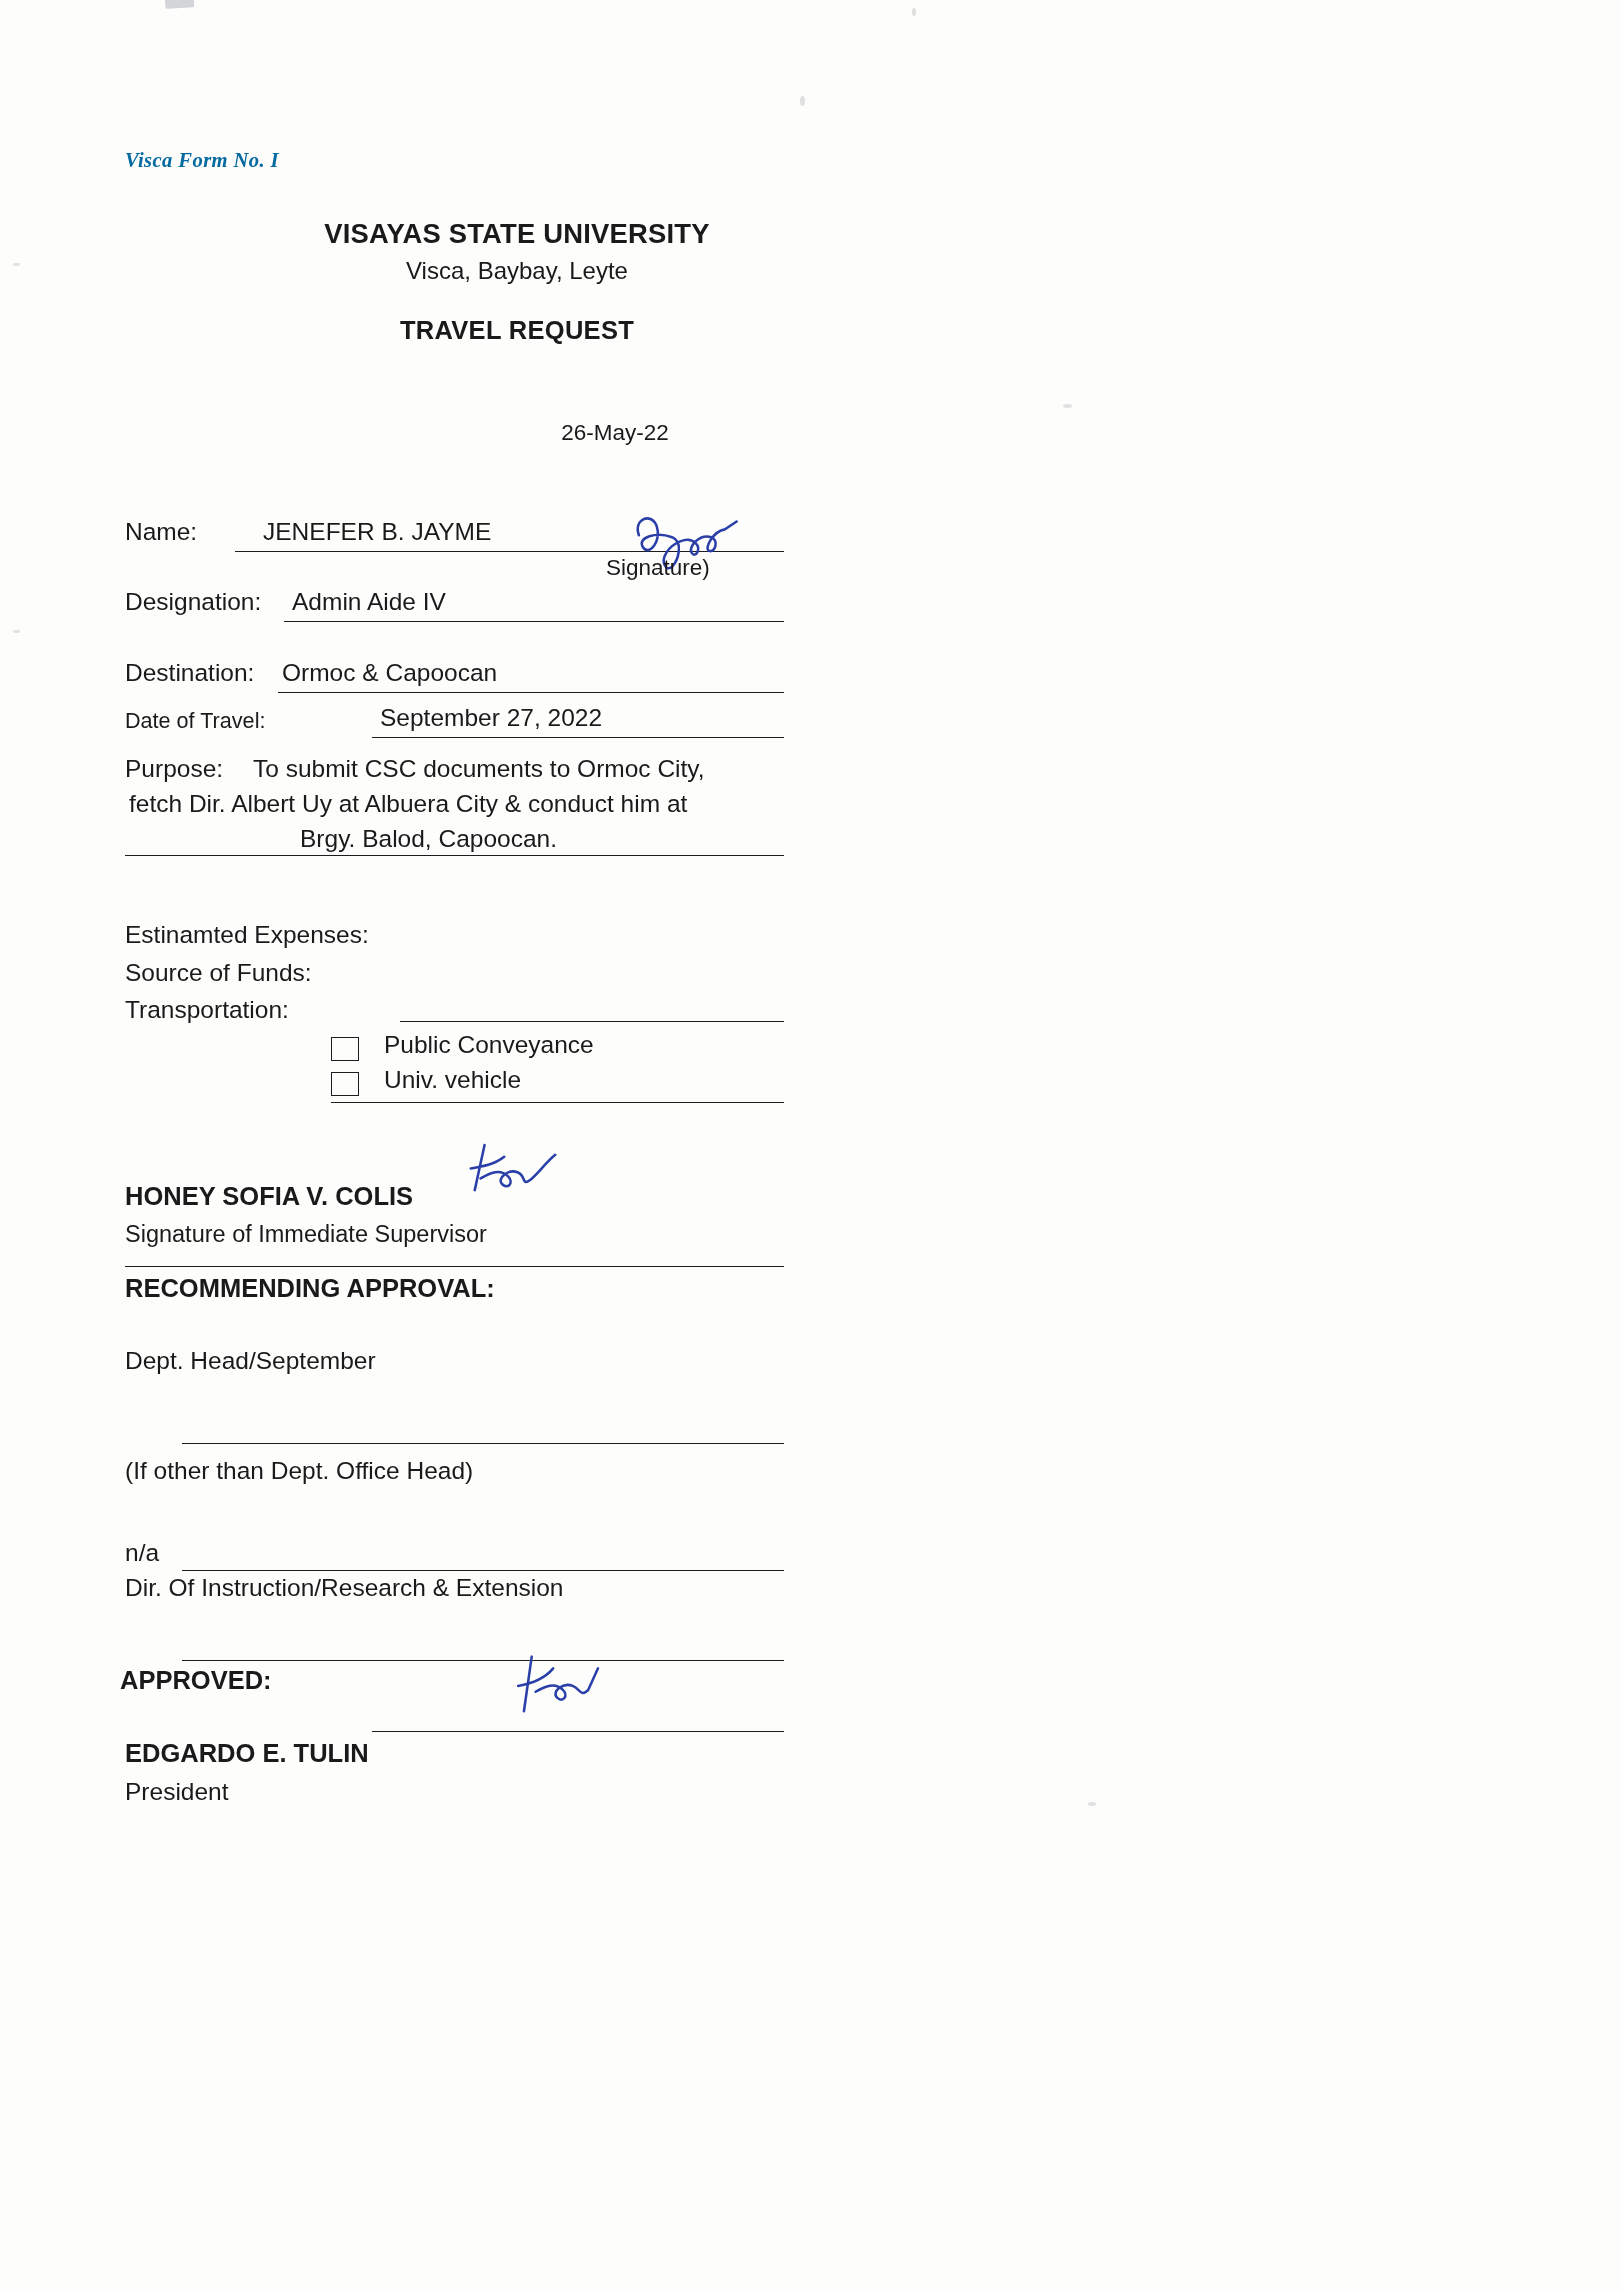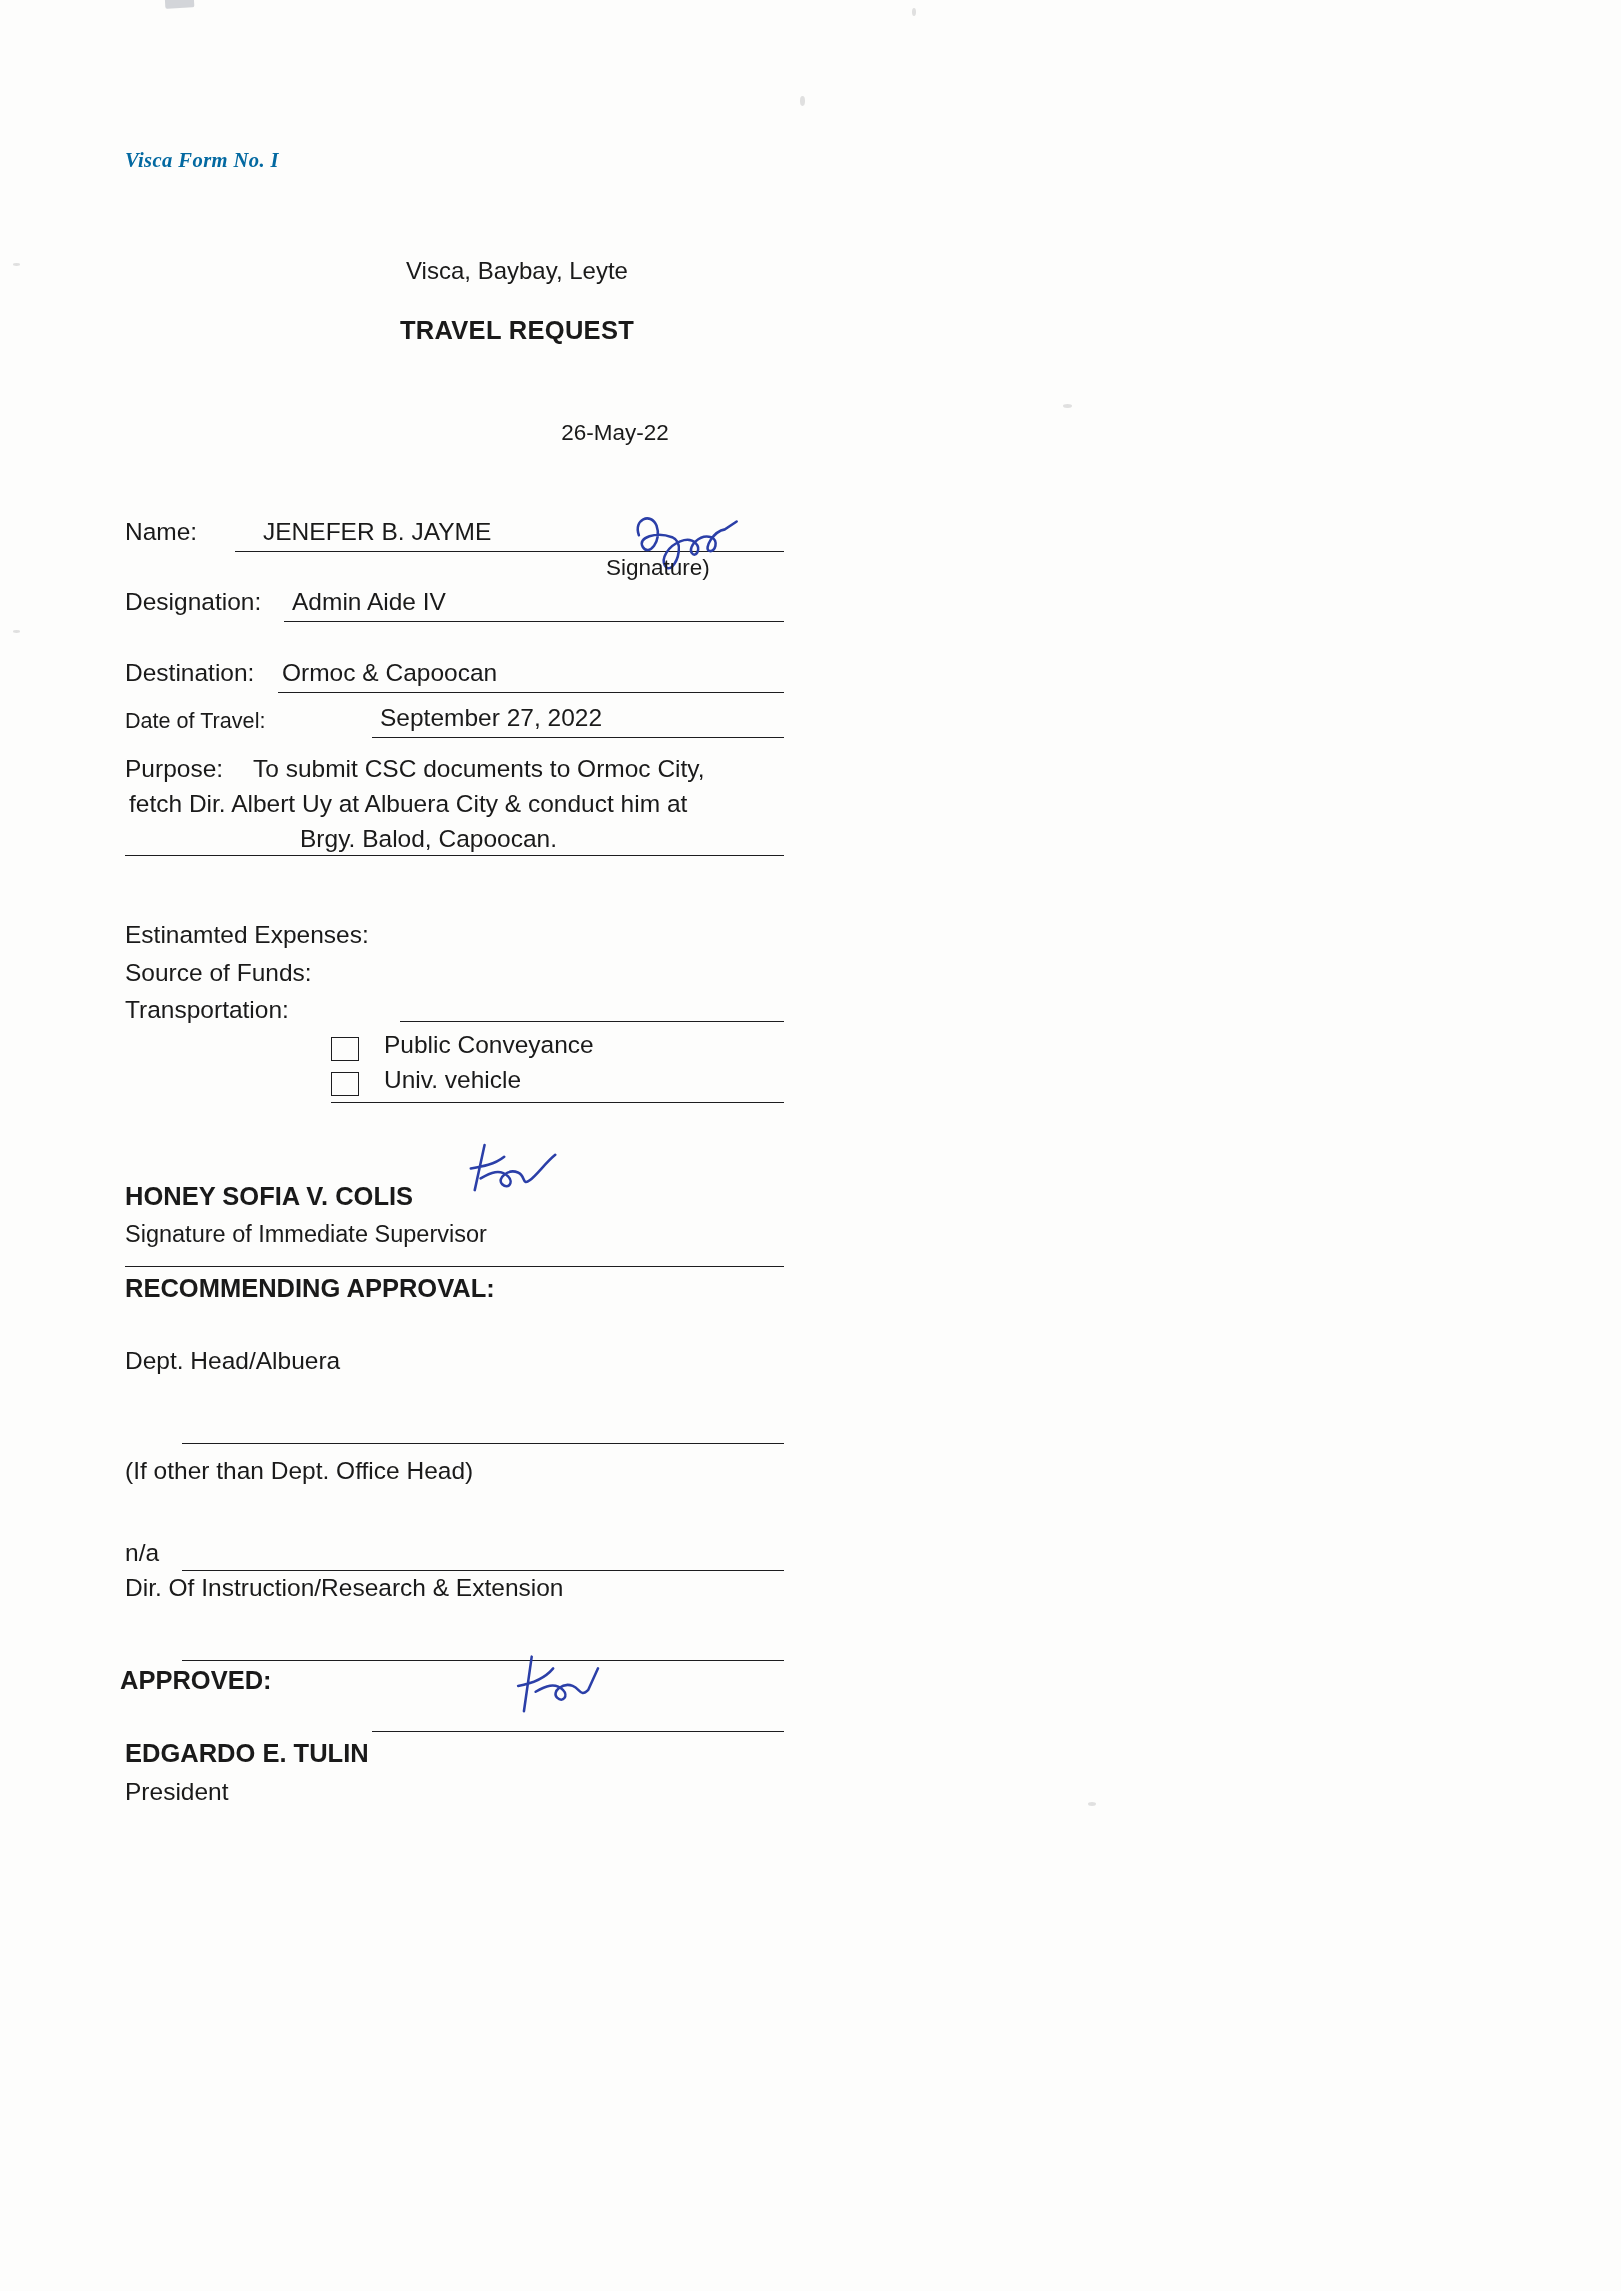"VISAYAS STATE UNIVERSITY" div.univ { html: none -> <div>VISAYAS STATE UNIVERSITY</div> }
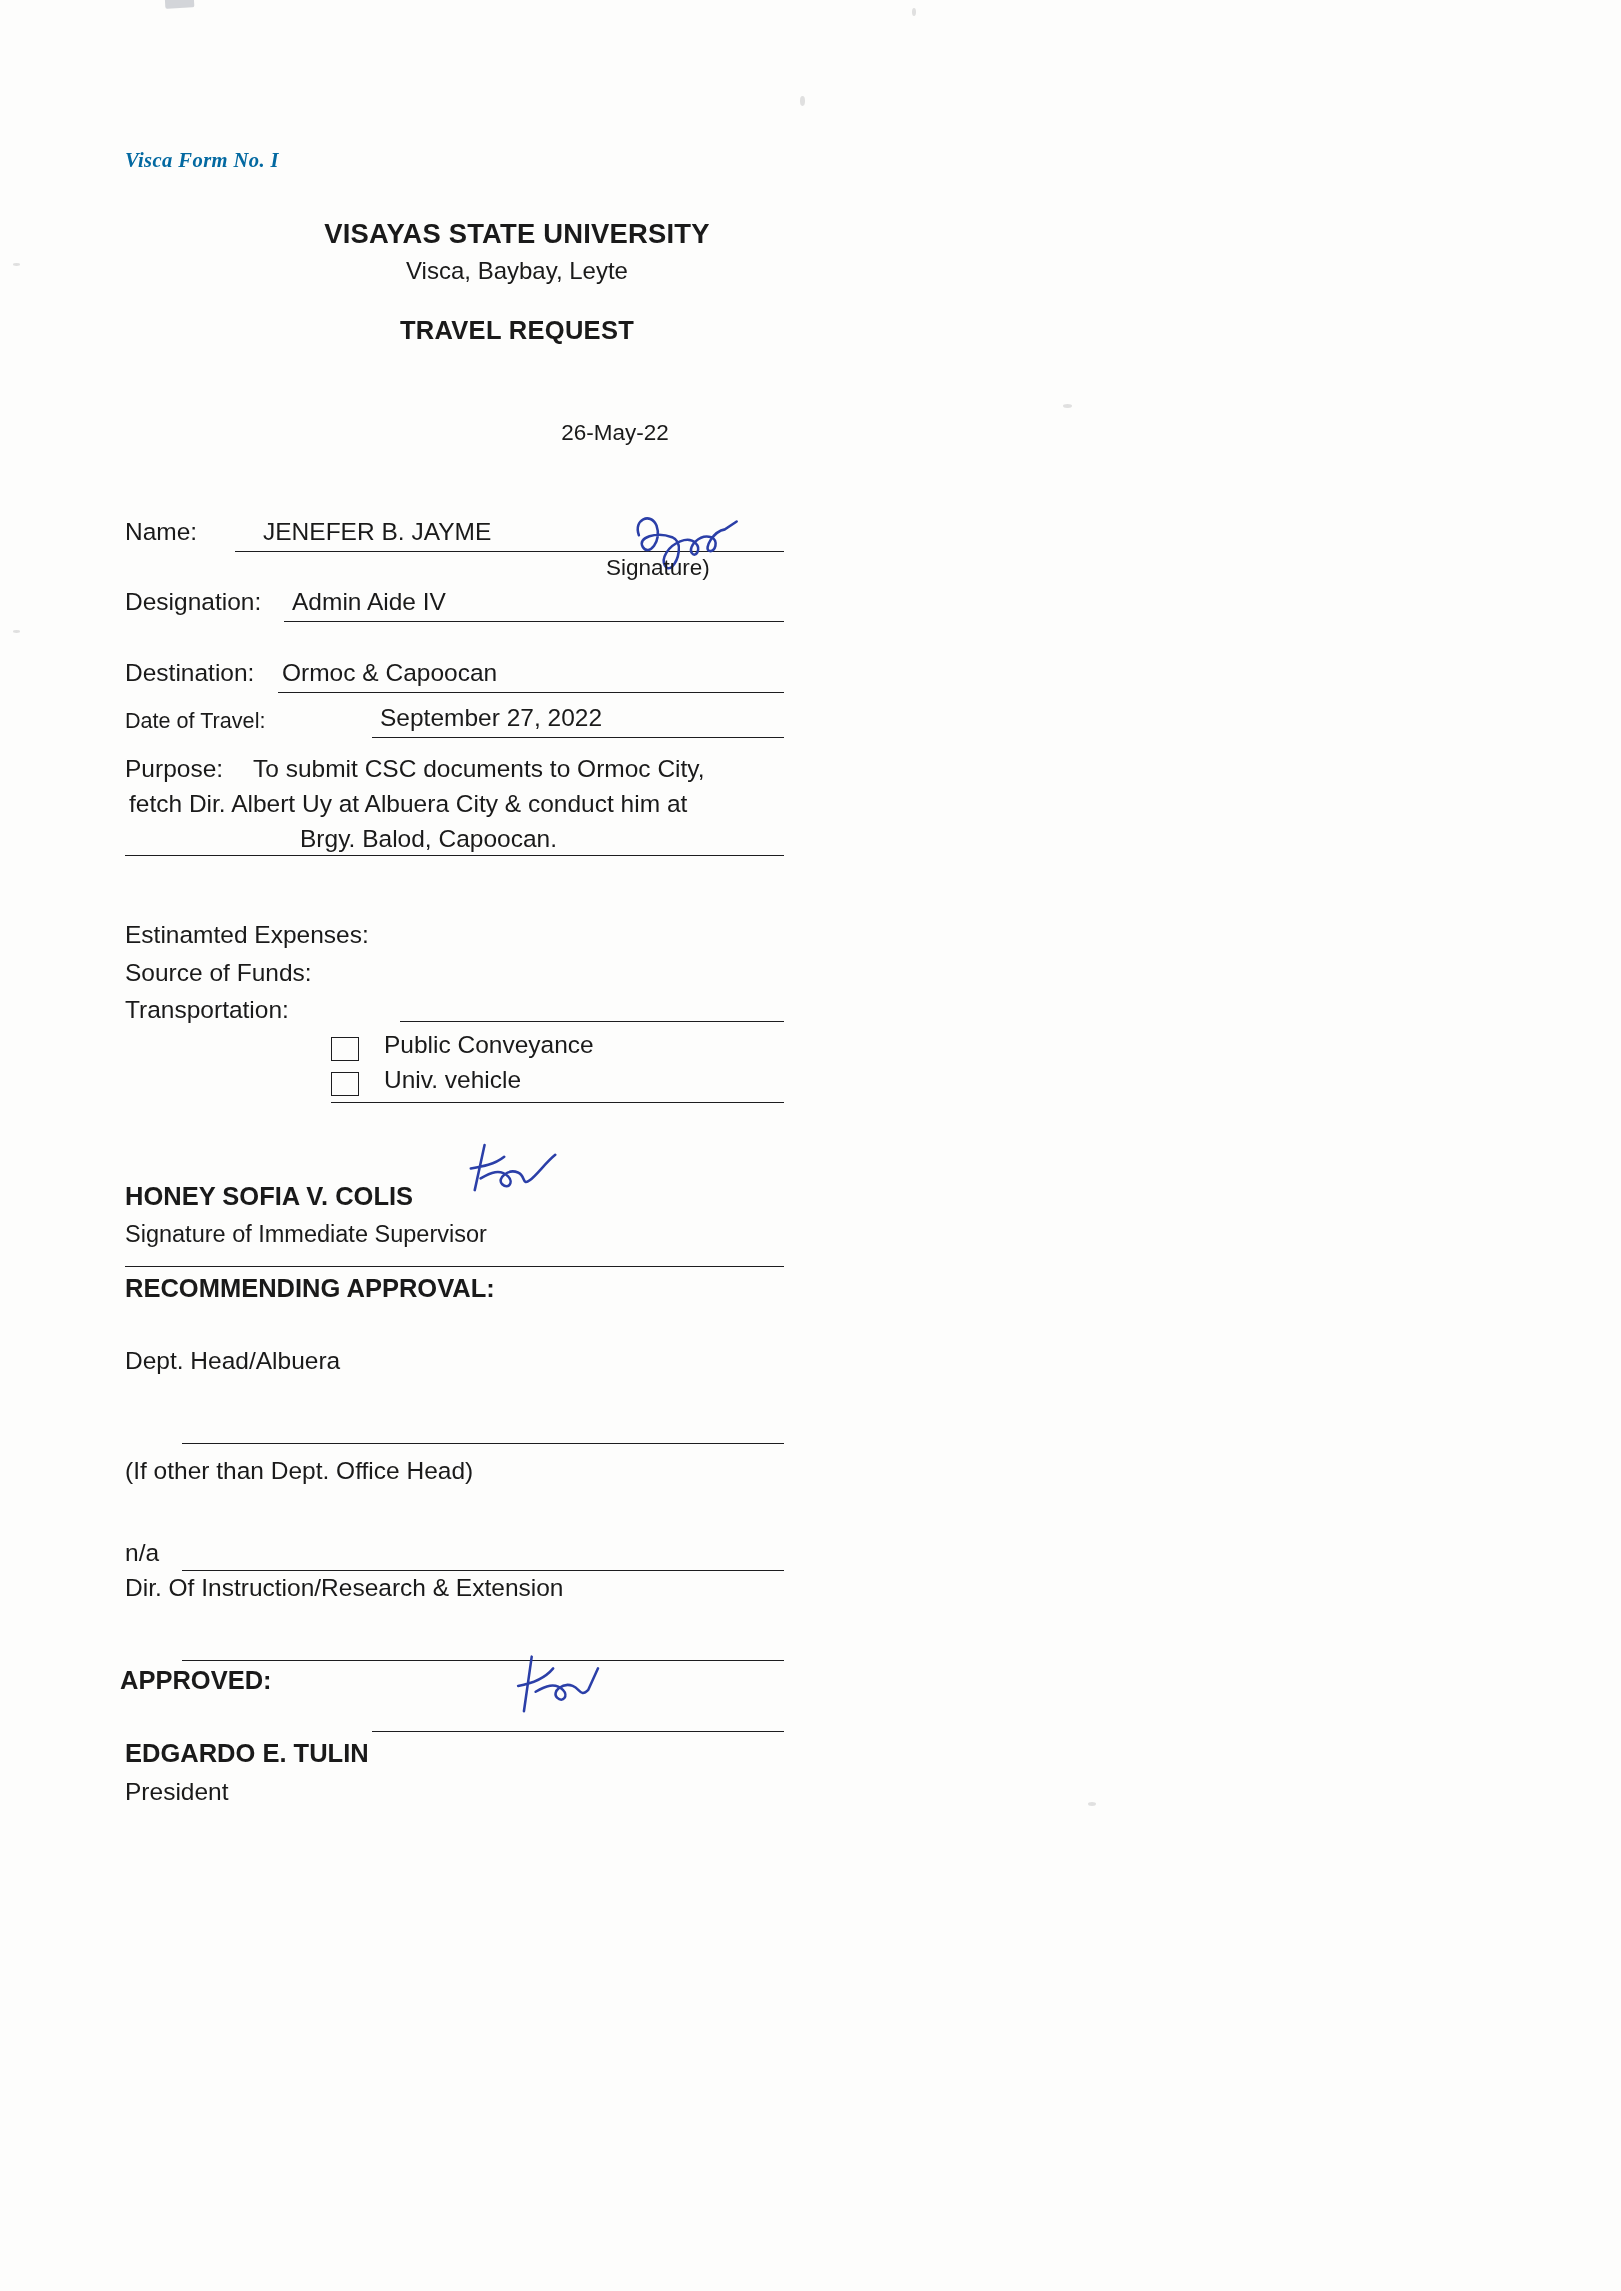"Dept. Head/Albuera" div.center-blk { text: Head/Albuera -> Head/September }
